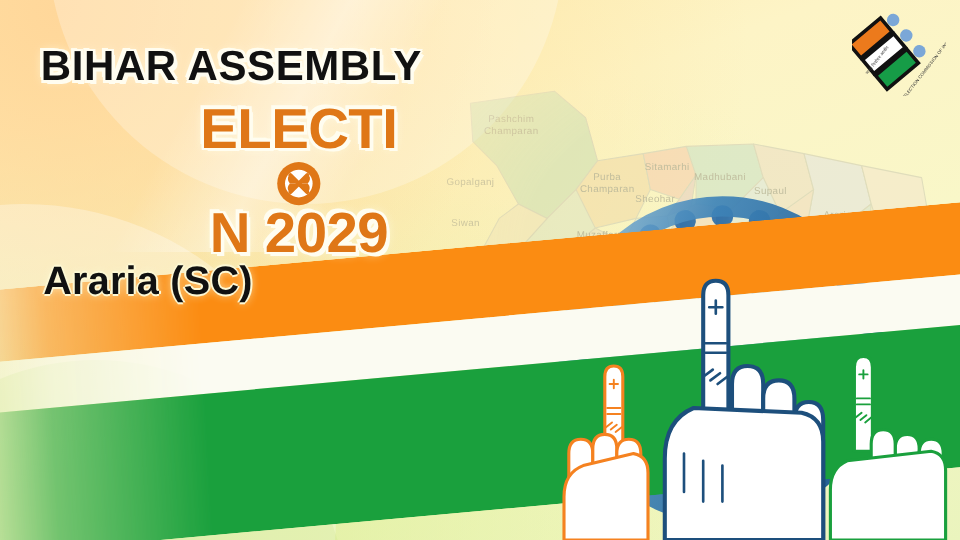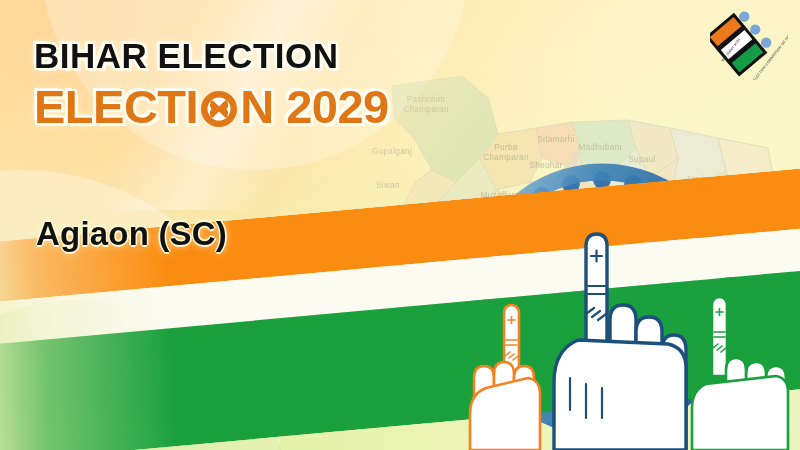"BIHAR ELECTION" div.line-1 { text: ELECTION -> ASSEMBLY }
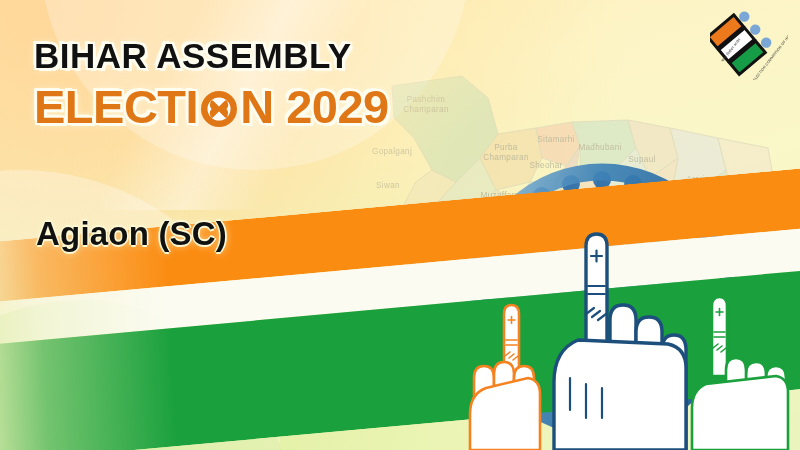"ELECTI" .line-2 { flex-direction: none -> column }
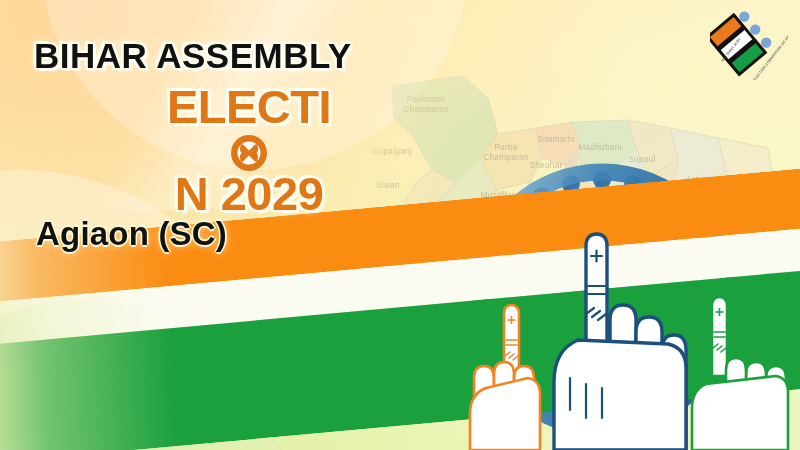"Agiaon (SC)" div.seat-name { text: Agiaon -> Araria }
